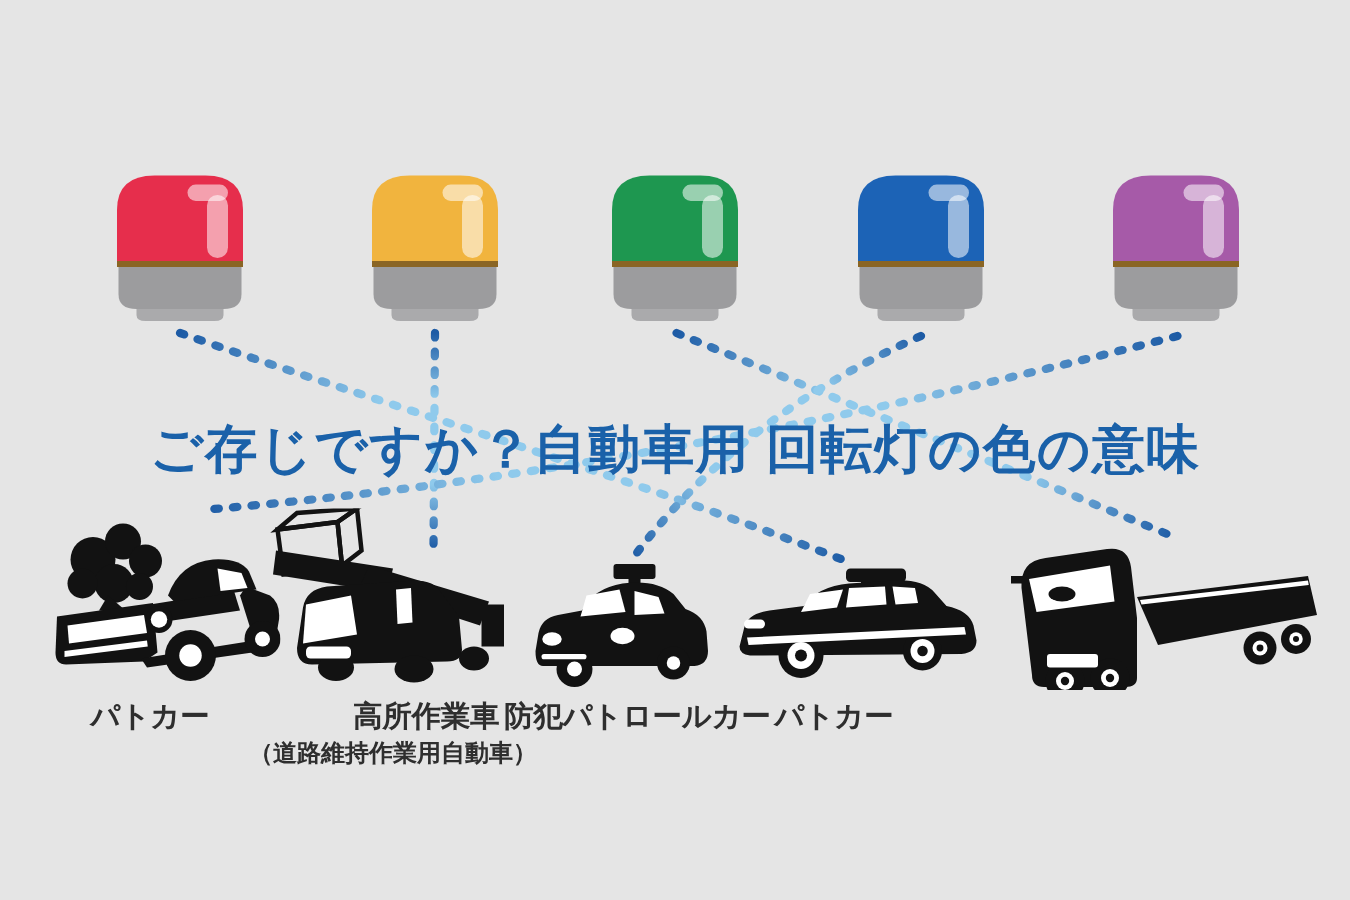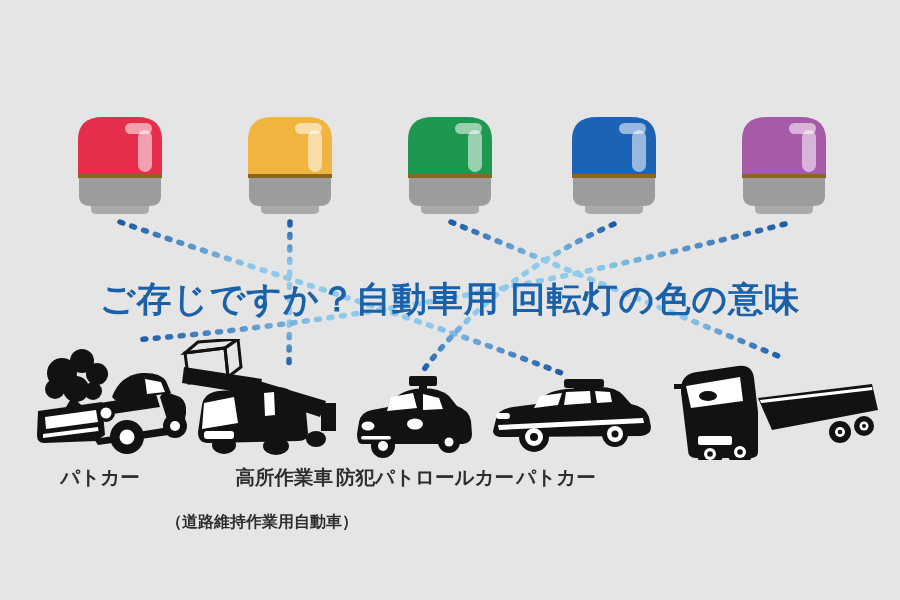"（道路維持作業用自動車）" .vsublabel { margin-top: 20px -> none }
